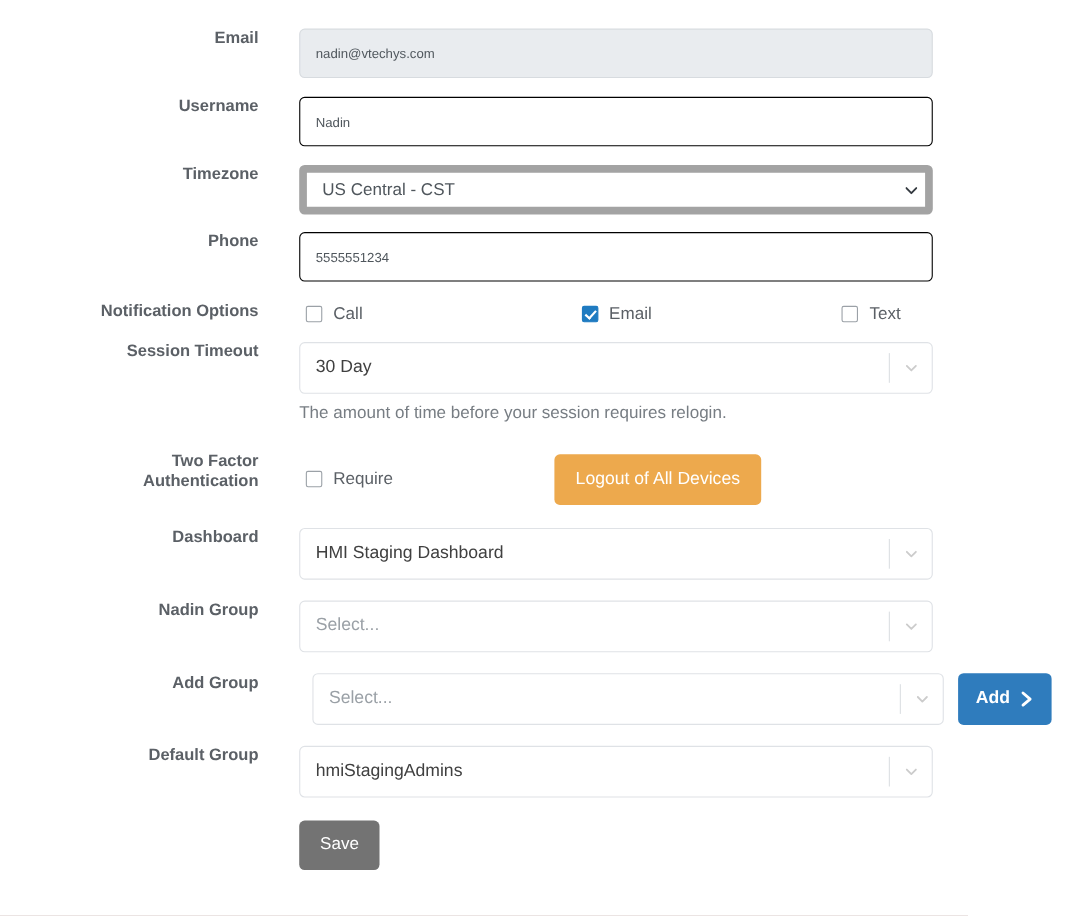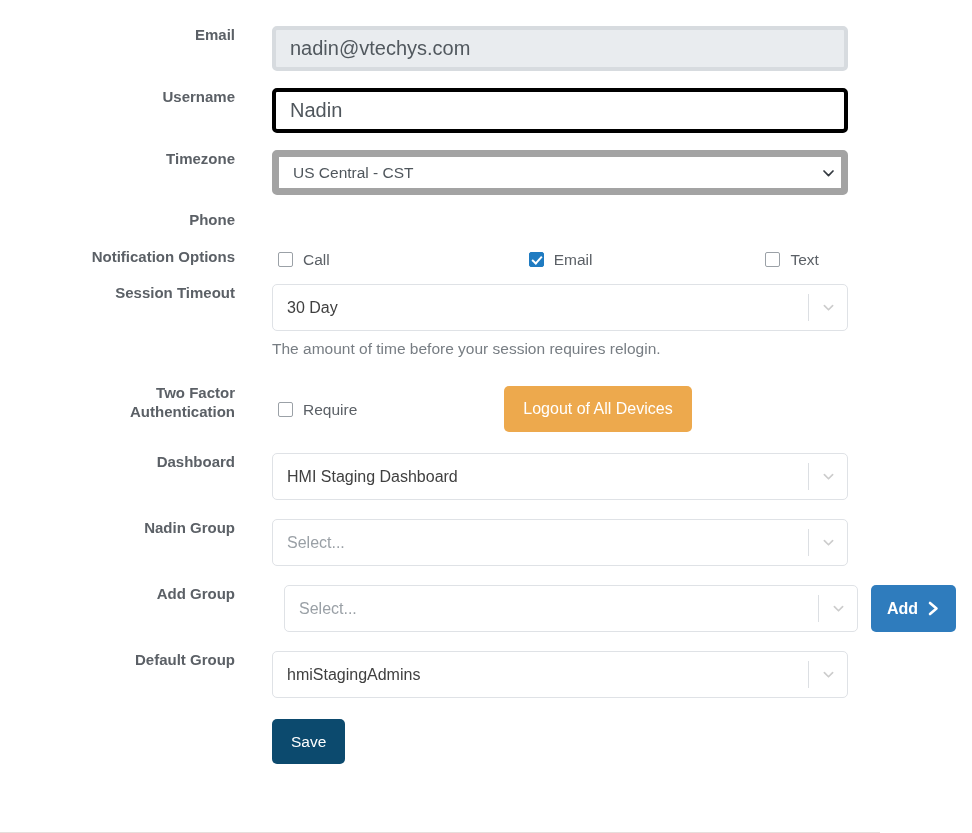"nadin@vtechys.com" .text-input { border: 4px solid #000000 -> 1px solid #000000; font-size: 20px -> 12px }
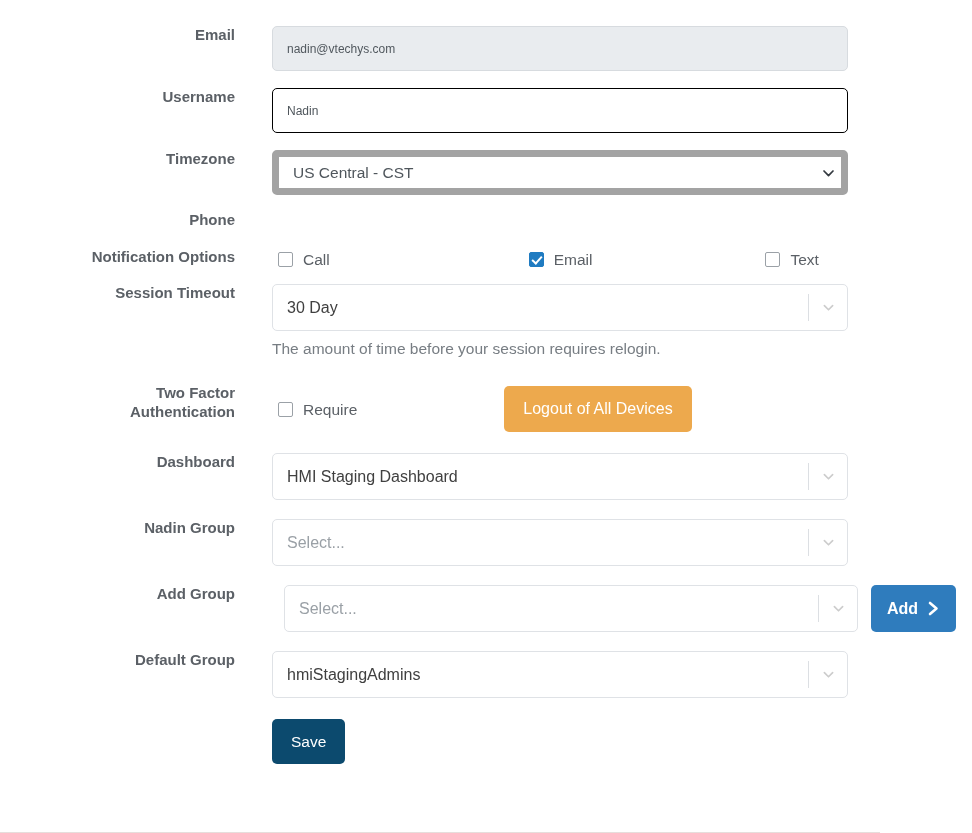"5555551234" div.form-control-col { html: none -> <div> <input> </div> }
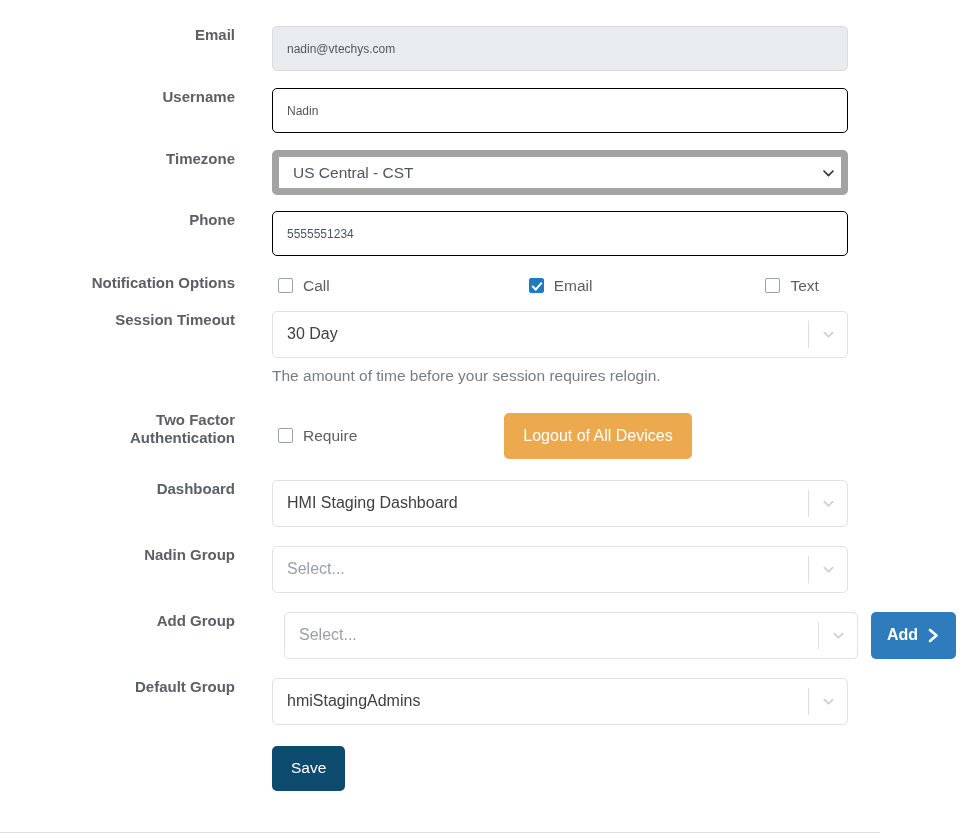"Save" .btn-success { background: #0c4a6e -> #737373 }
